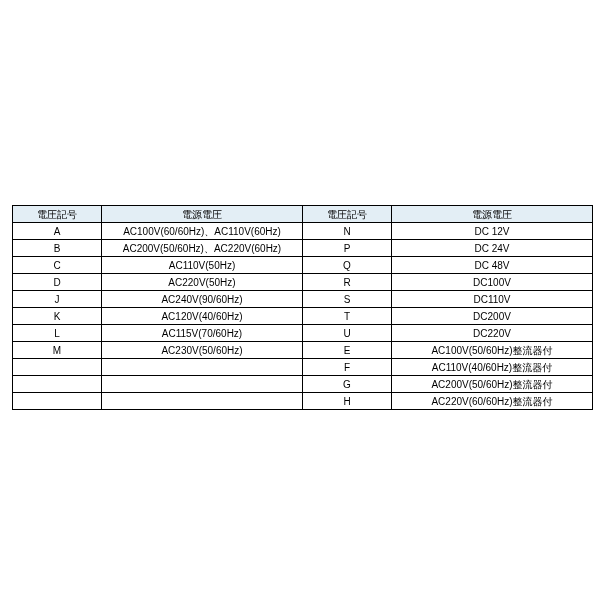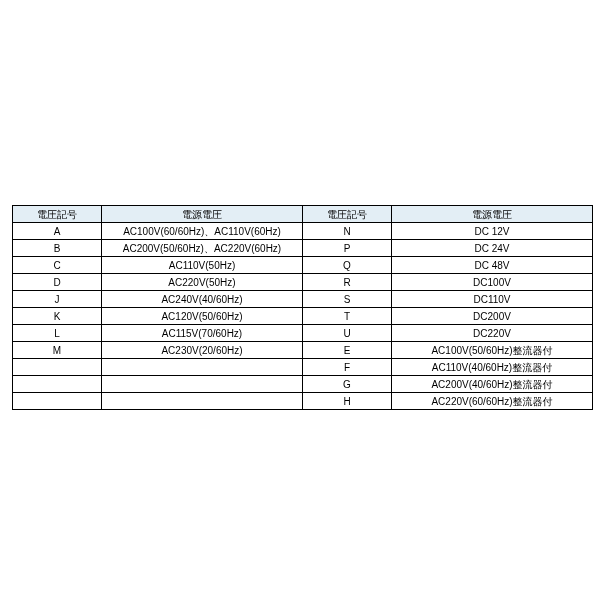"AC240V(40/60Hz)" td.col-volt { text: 40/60Hz -> 90/60Hz }
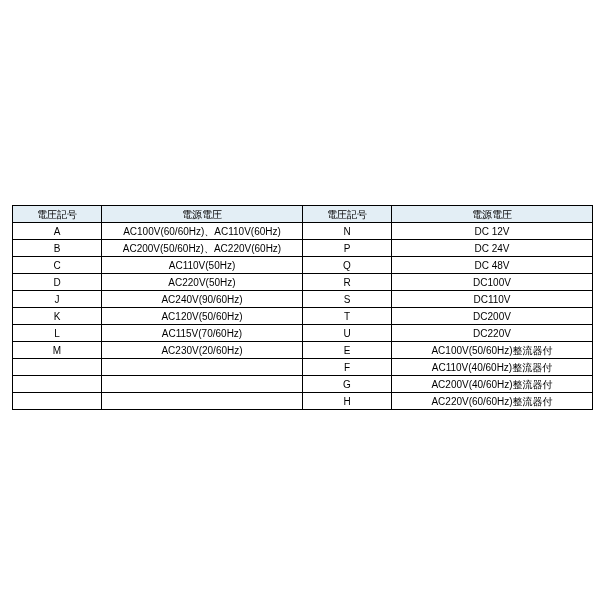"AC120V(50/60Hz)" td.col-volt { text: 50/60Hz -> 40/60Hz }
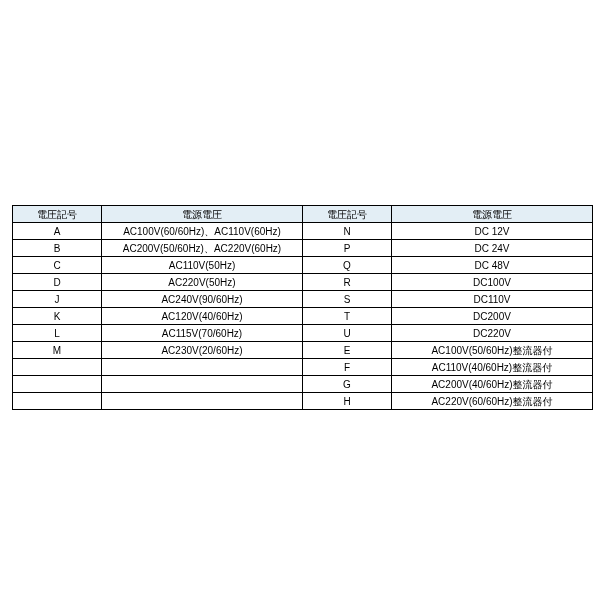"AC230V(20/60Hz)" td.col-volt { text: 20/60Hz -> 50/60Hz }
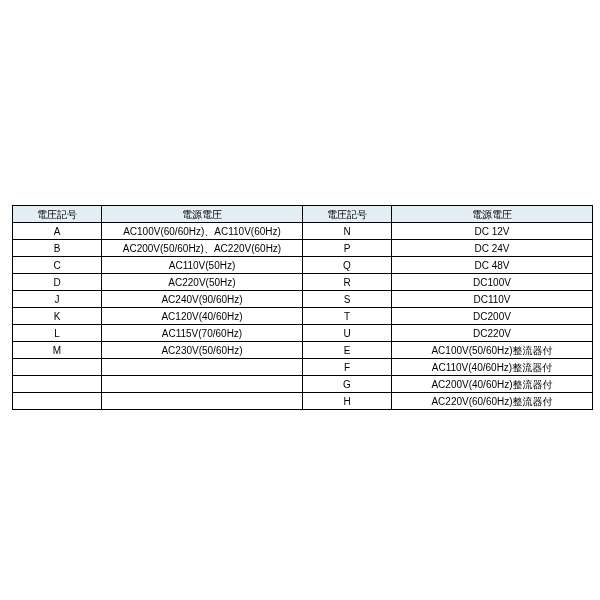"AC200V(40/60Hz)整流器付" td.col-volt { text: 40/60Hz -> 50/60Hz }
